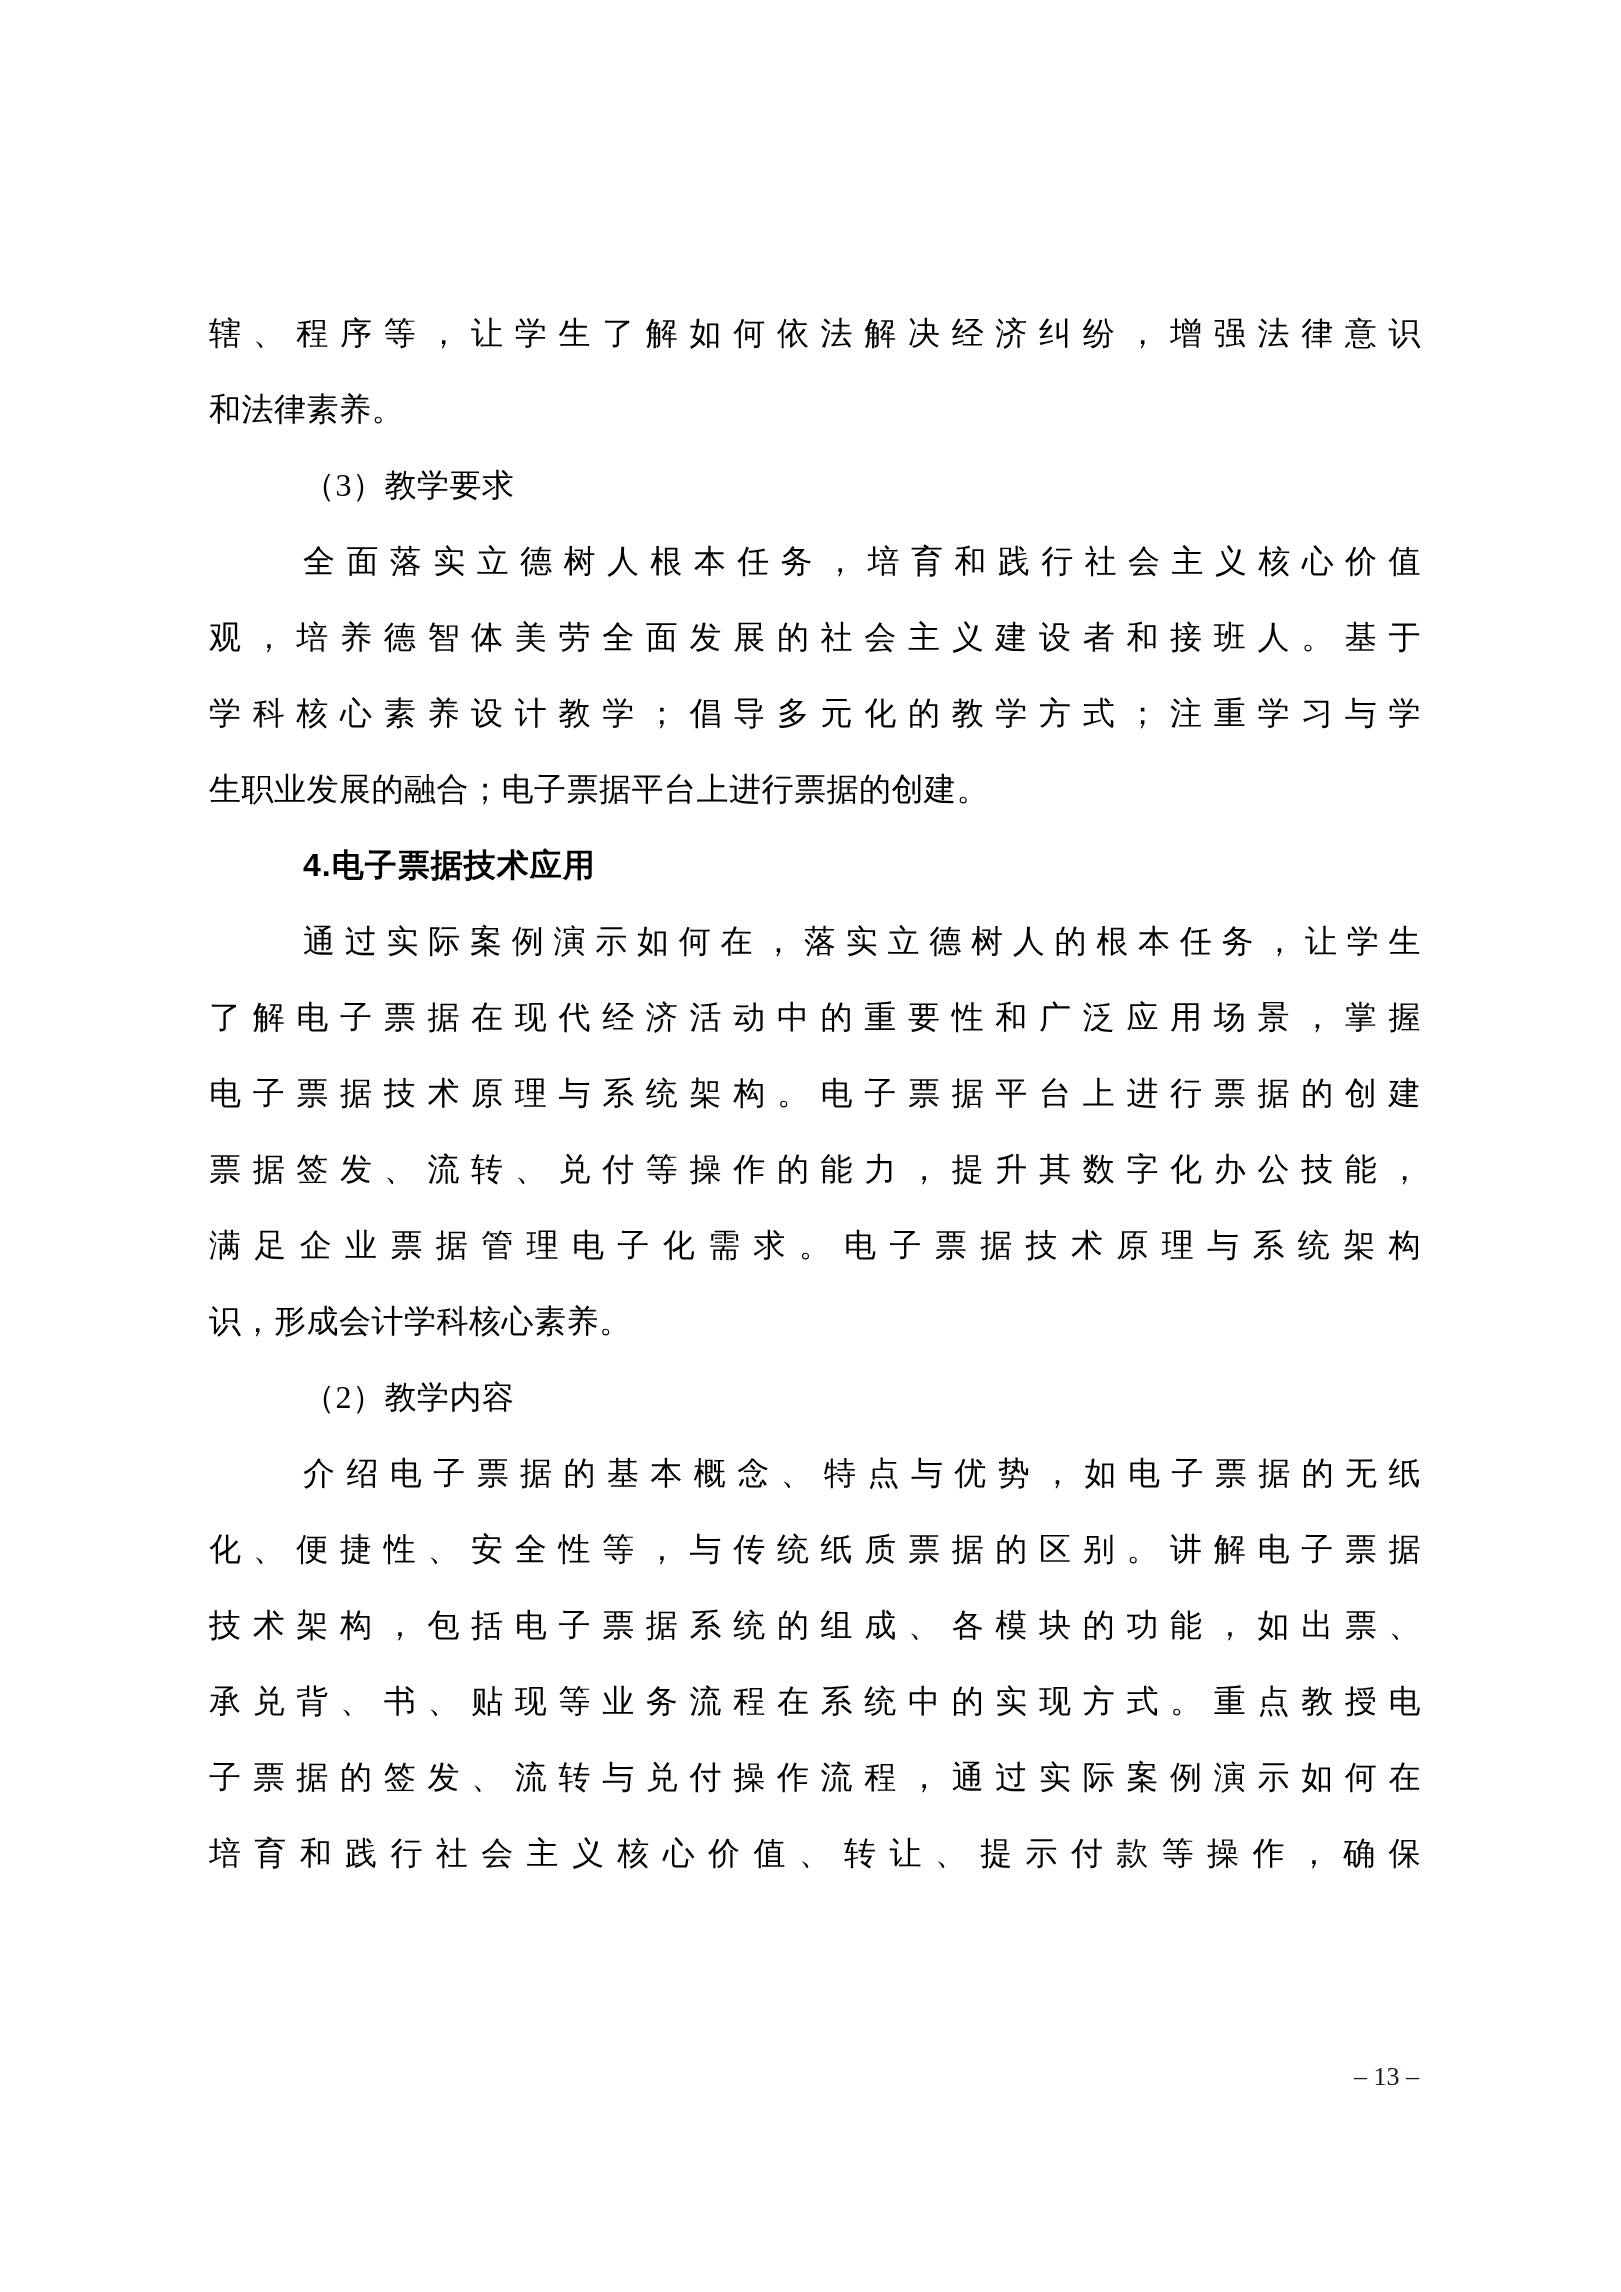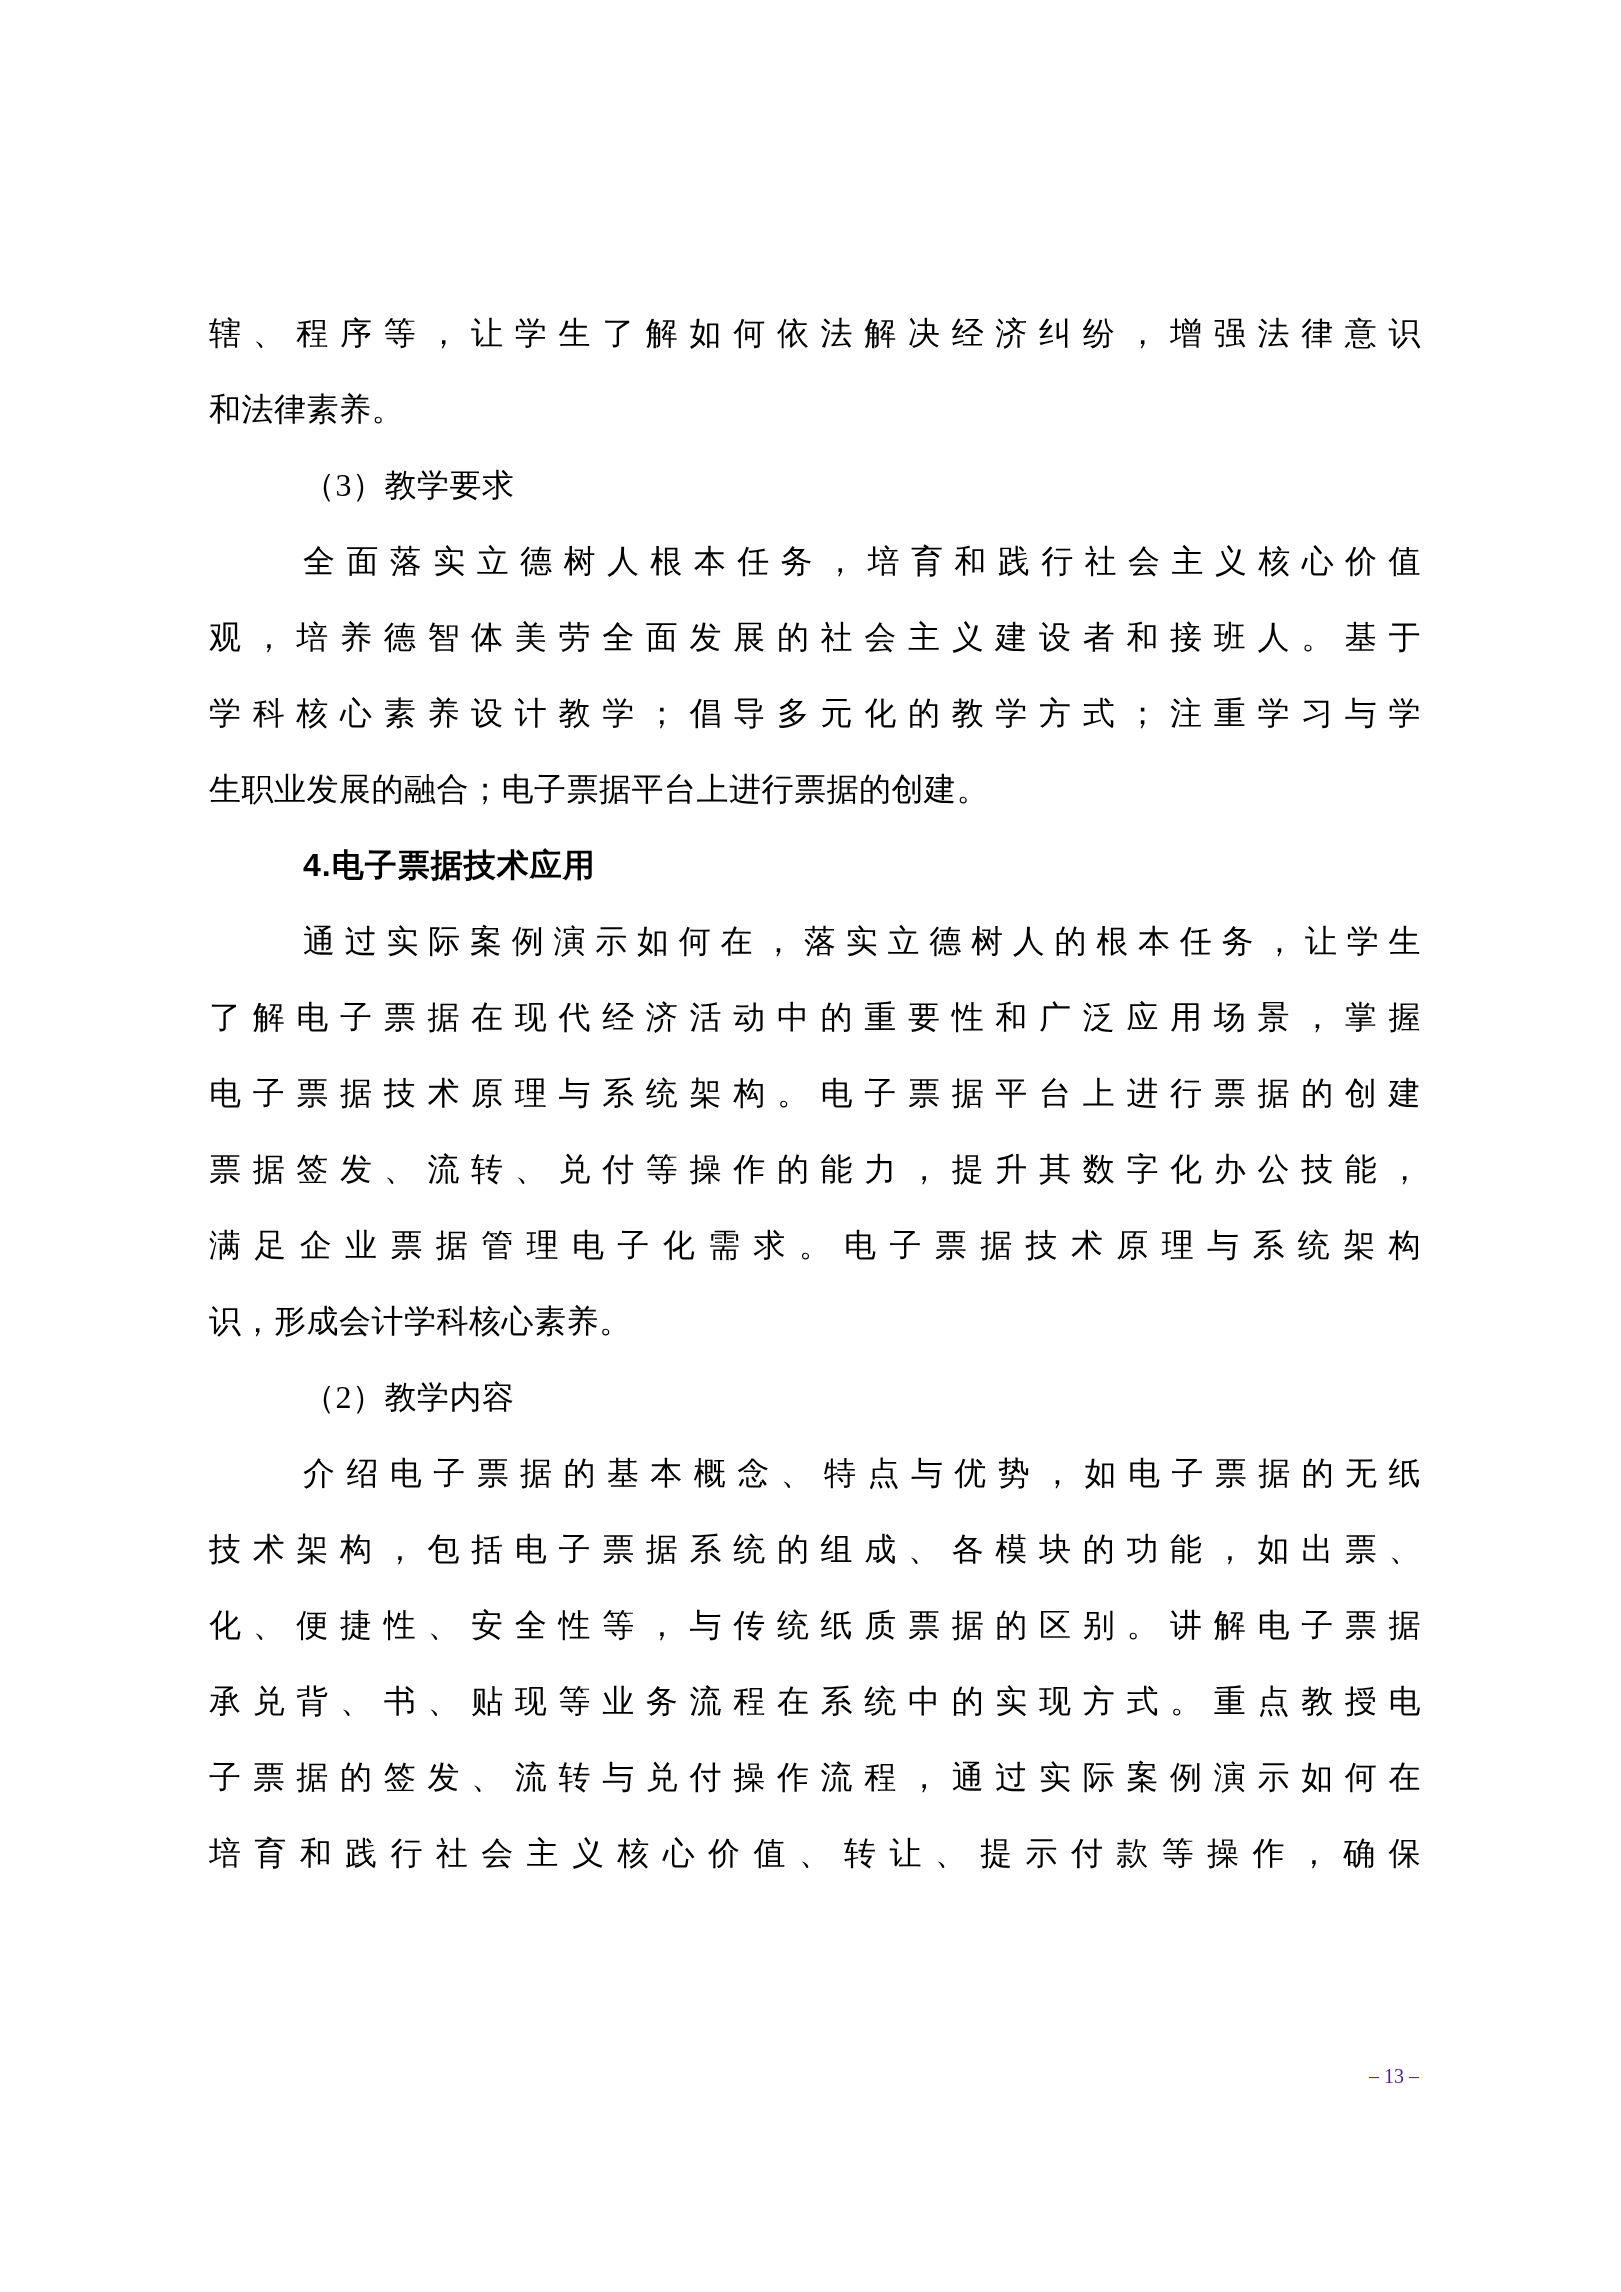"技术架构，包括电子票据系统的组成、各模块的功能，如出票、" div.line { order: before "化、便捷性、安全性等，与传统纸质票据的区别。讲解电子票据" -> after "化、便捷性、安全性等，与传统纸质票据的区别。讲解电子票据" }
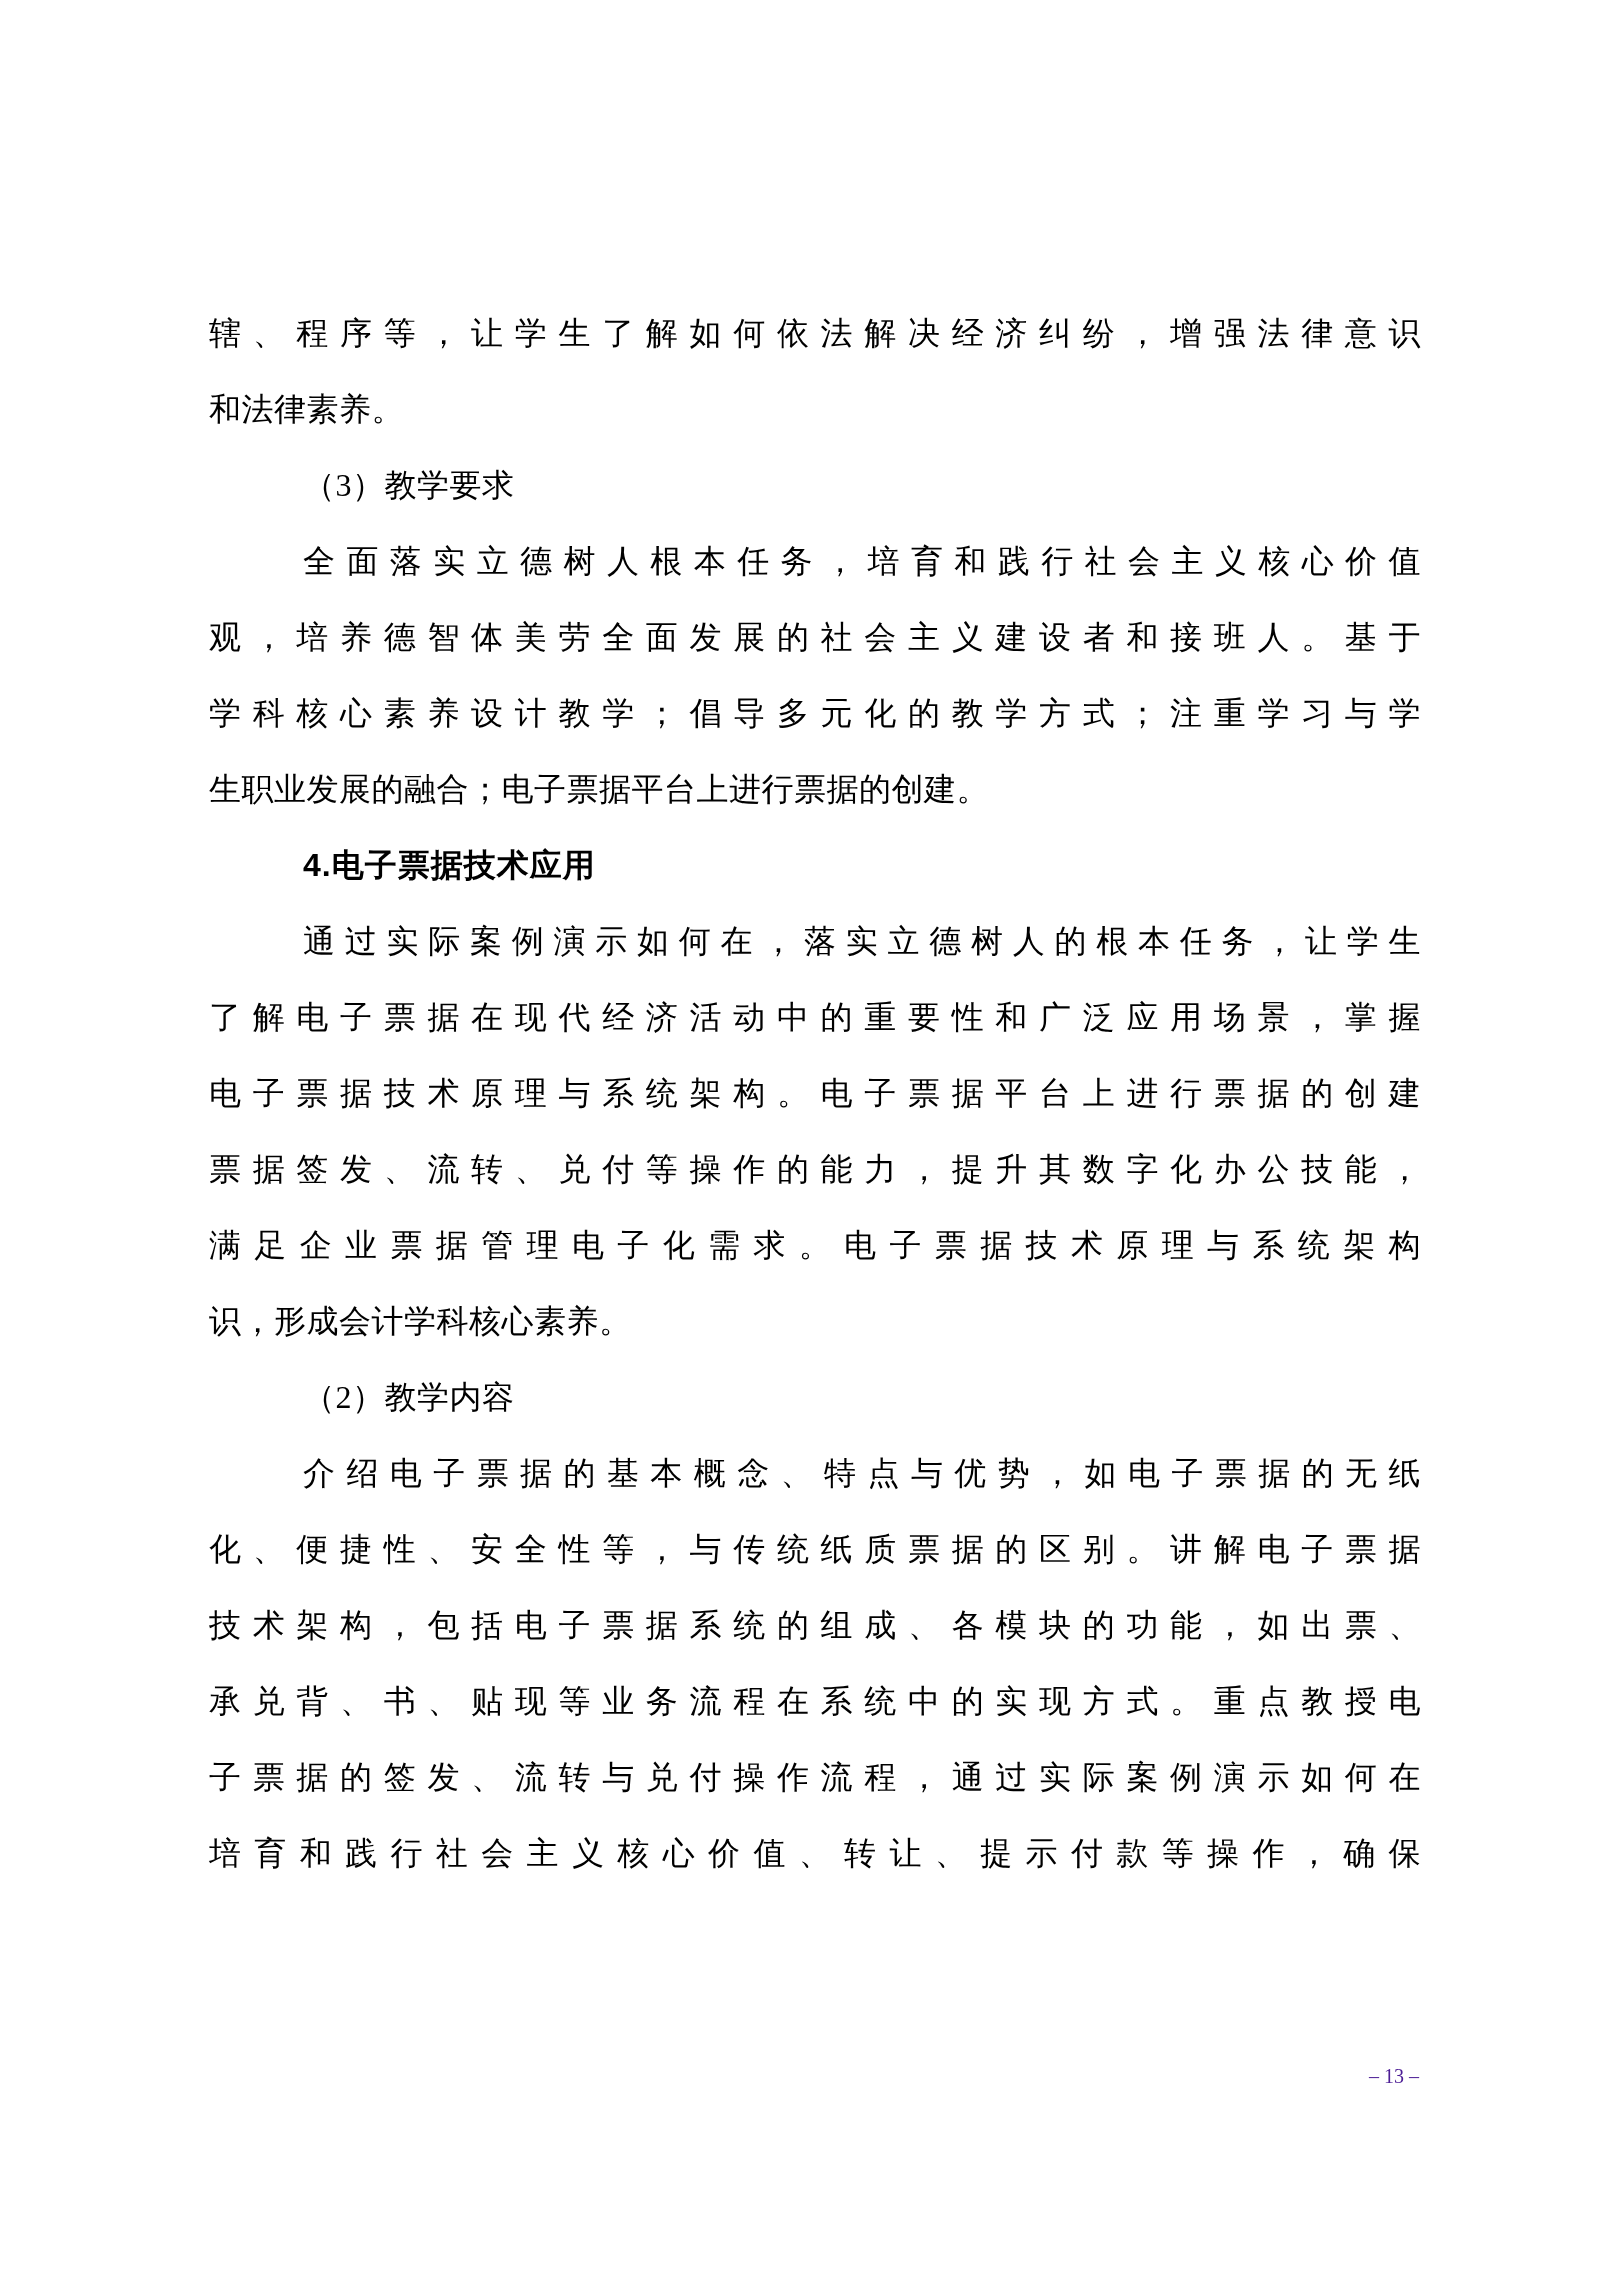"– 13 –" .pagenum { color: #4c1d95 -> #0f172a; font-size: 20px -> 26px }
